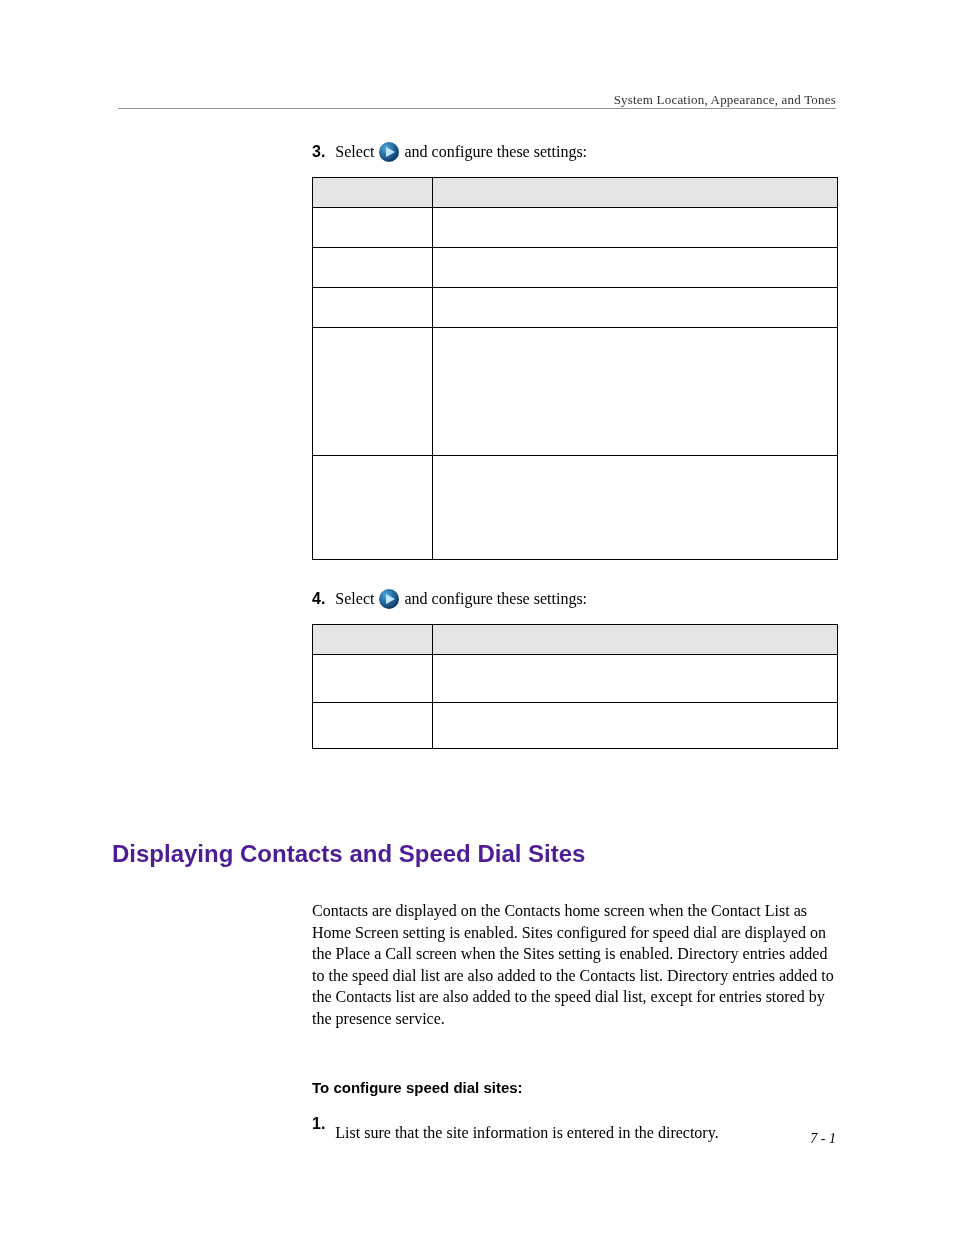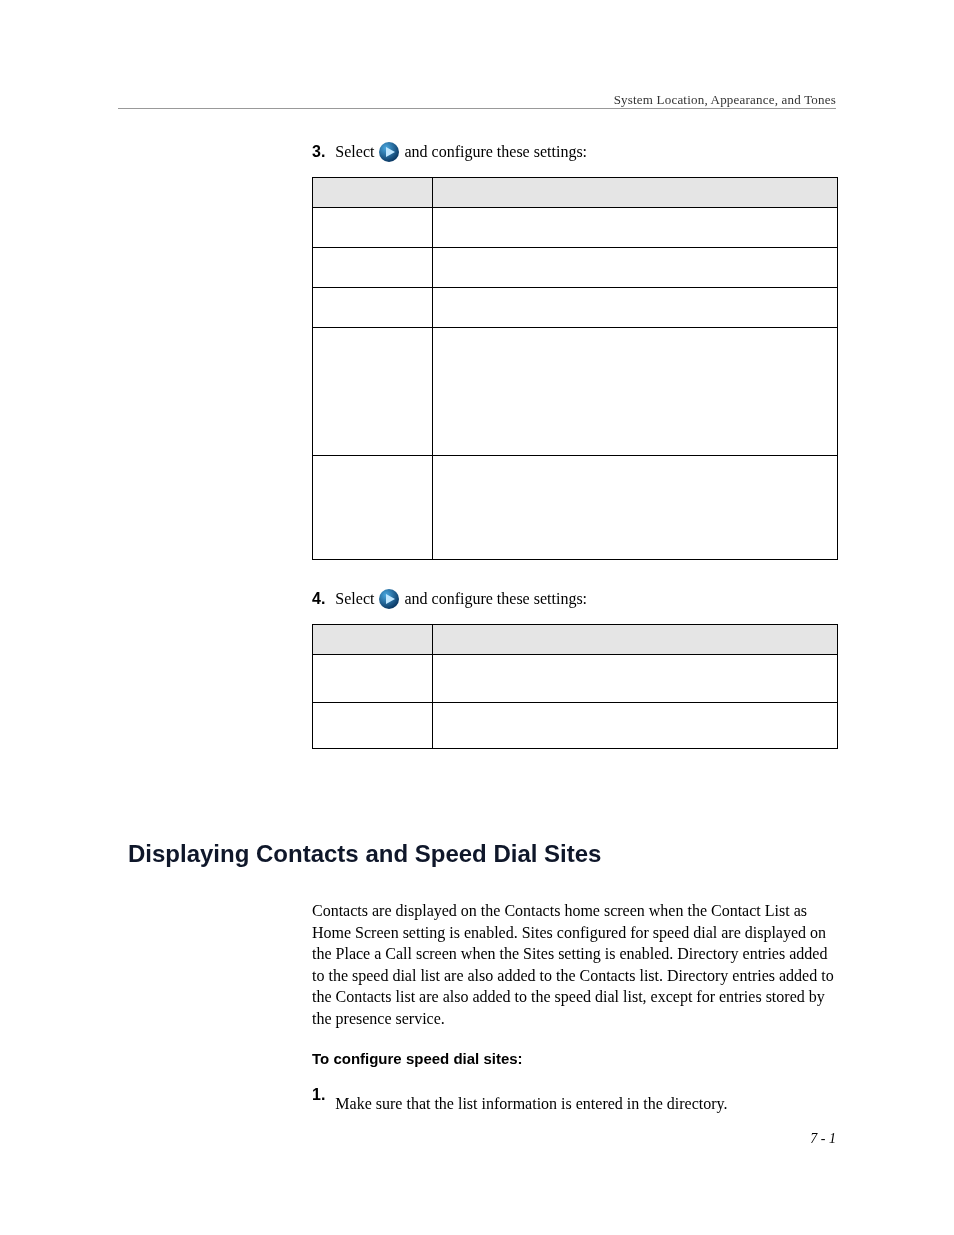"Displaying Contacts and Speed Dial" .section-heading { color: #0f172a -> #4c1d95; left: 128px -> 112px }
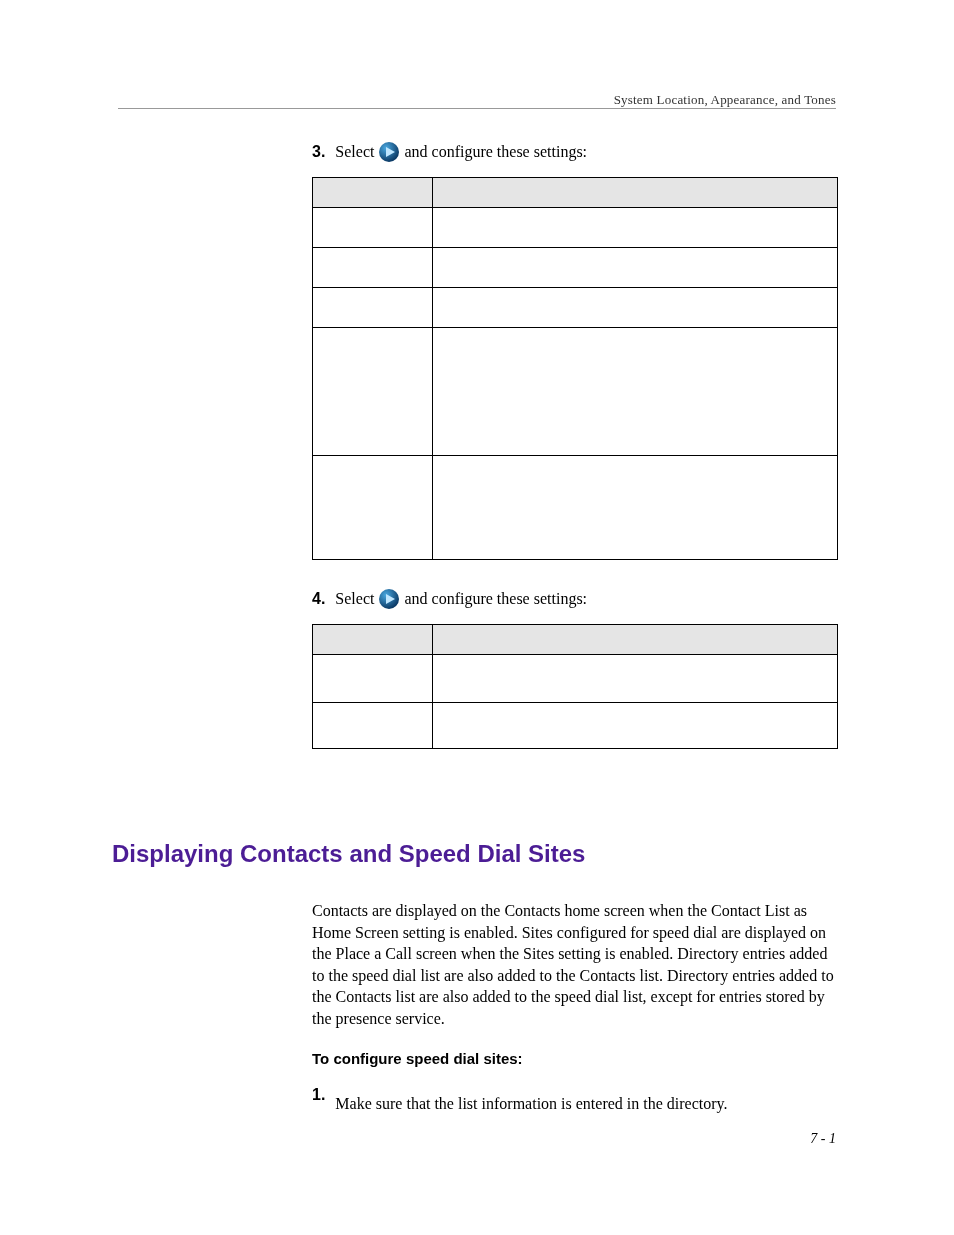"To configure speed dial sites:" .subhead { margin-top: 20px -> 49px }
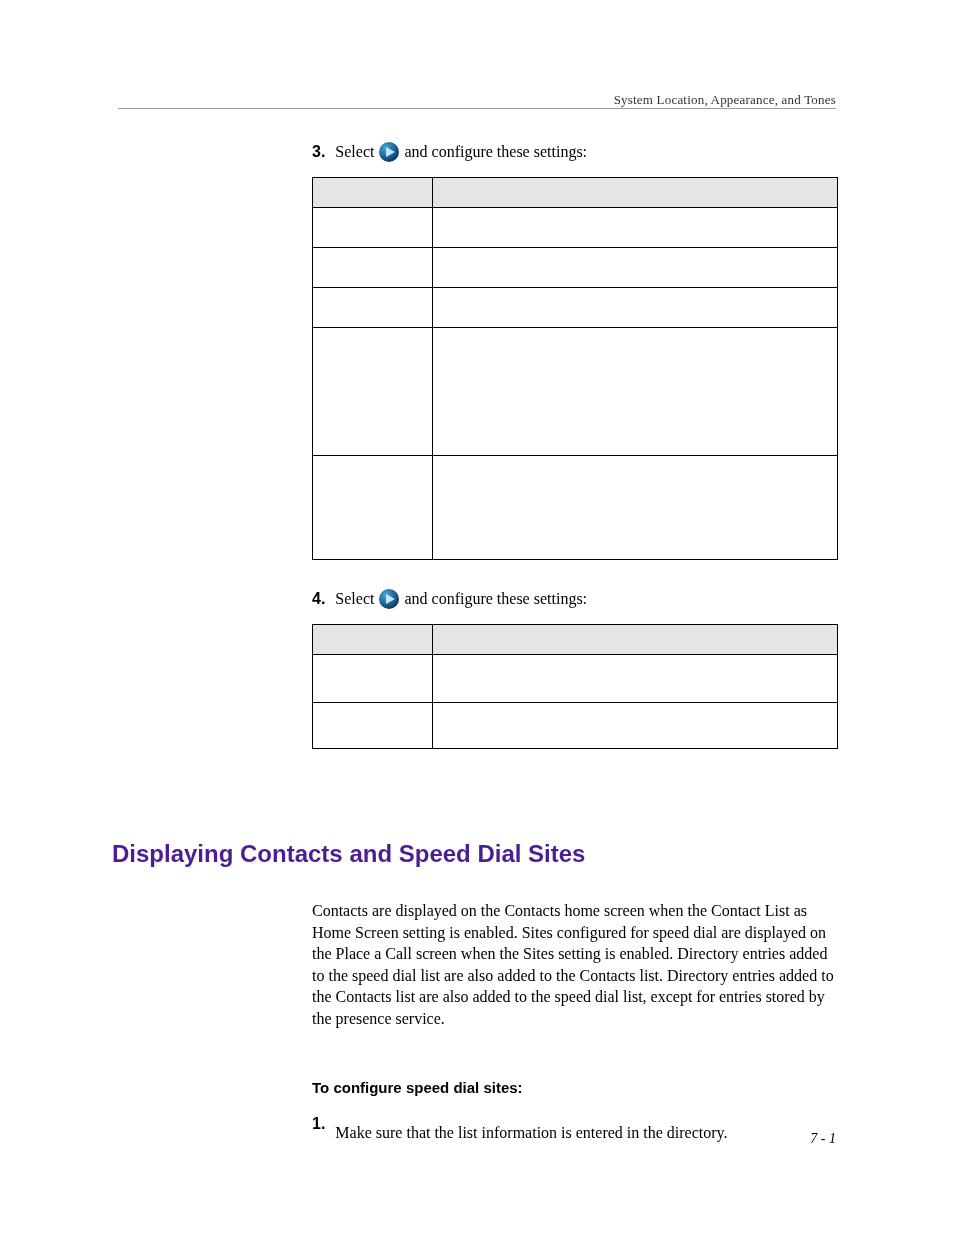"Make sure that the list" span.body-para { text: Make sure that the list -> List sure that the site }
